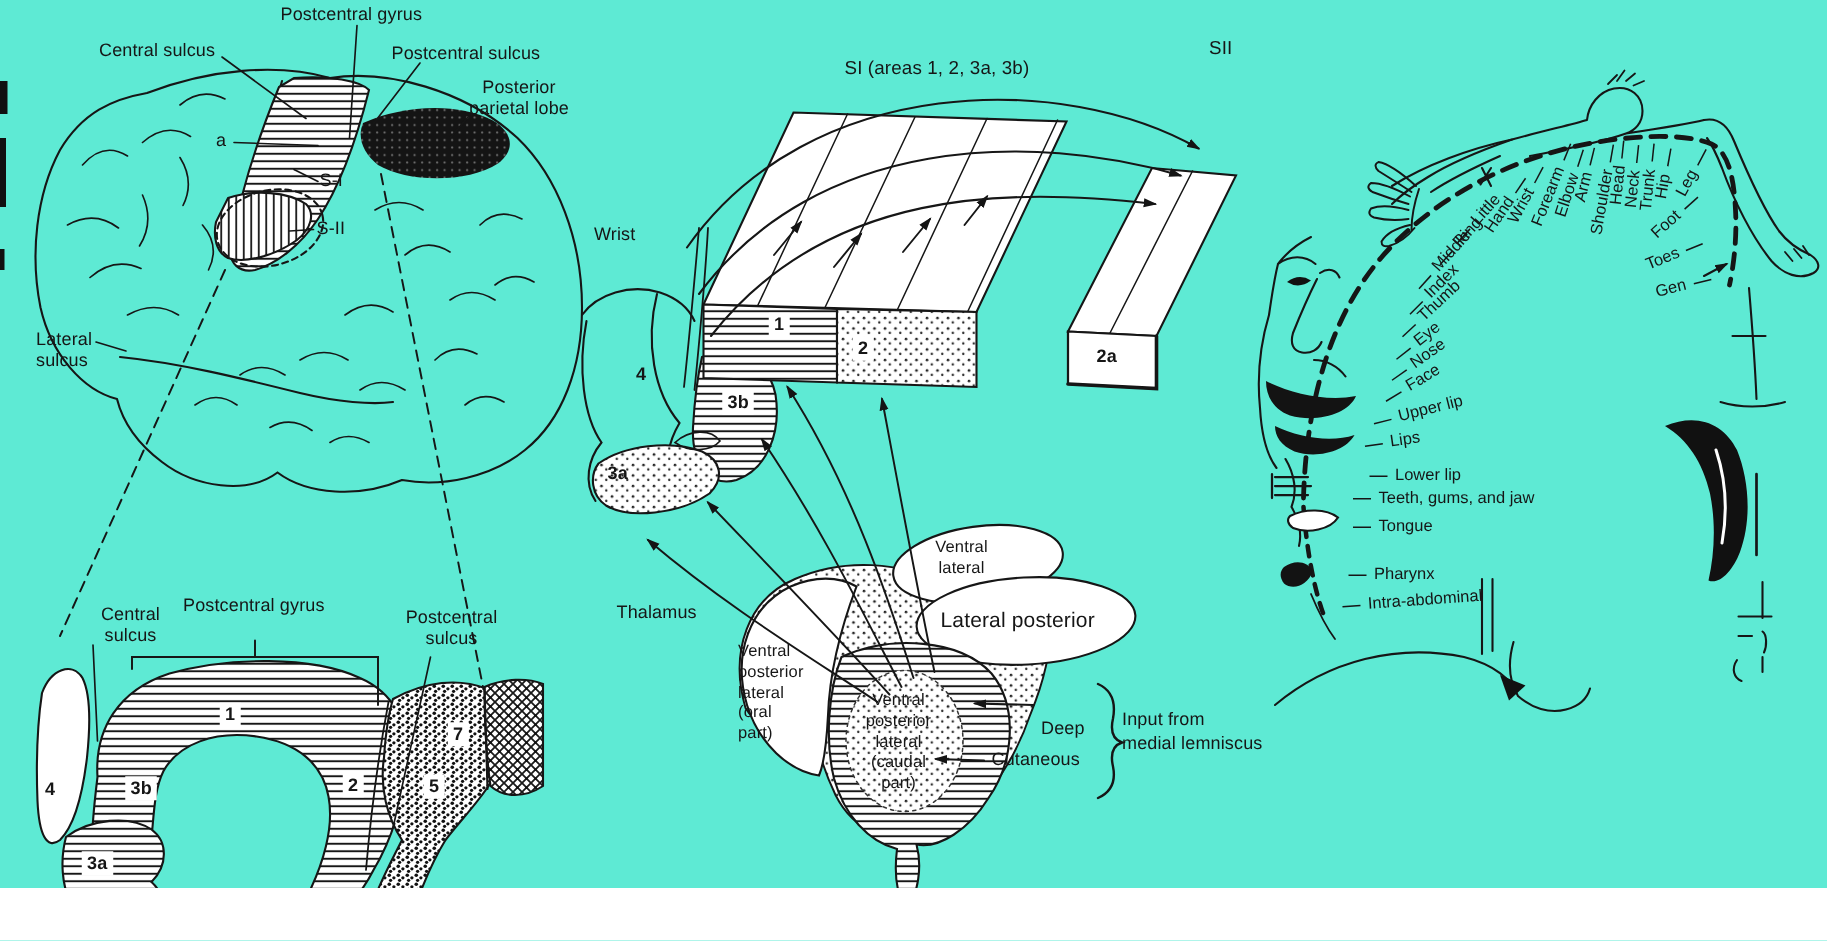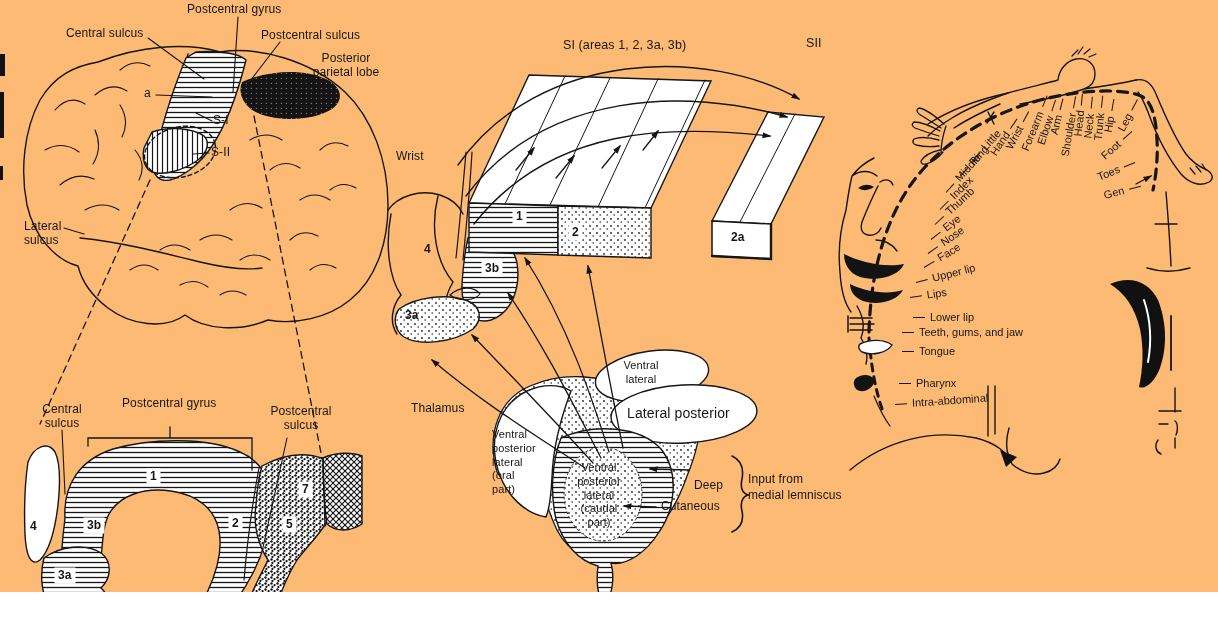"Postcentral gyrus" .stage { background: #fdba74 -> #5eead4 }
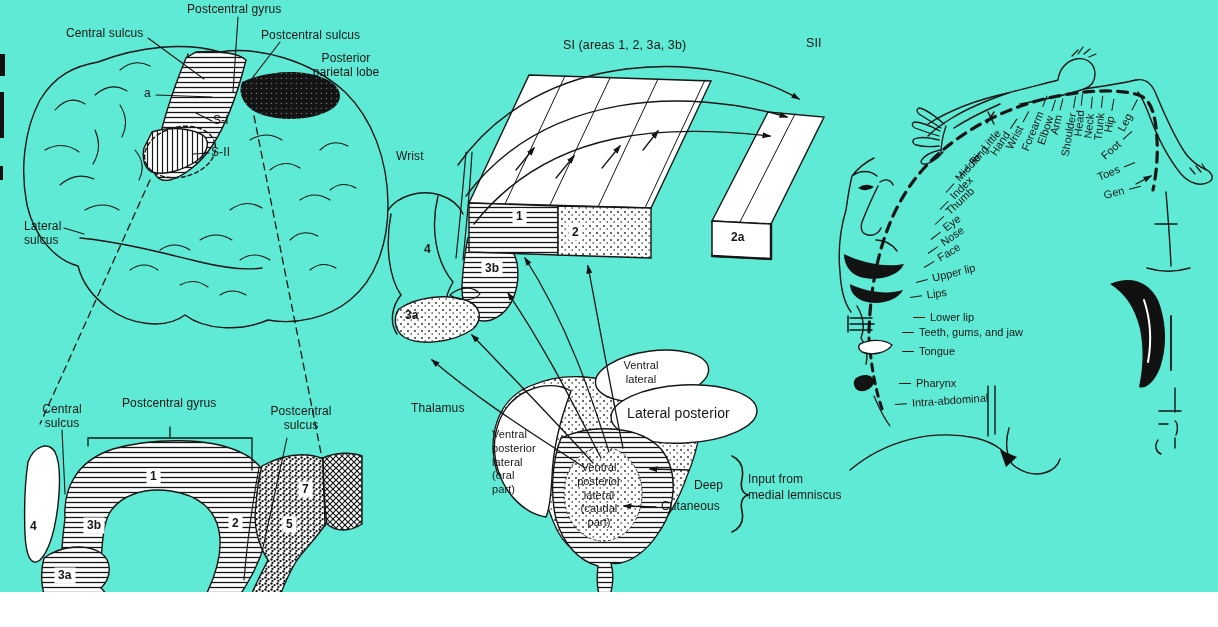"SII" div.lbl { top: 36px -> 25px }
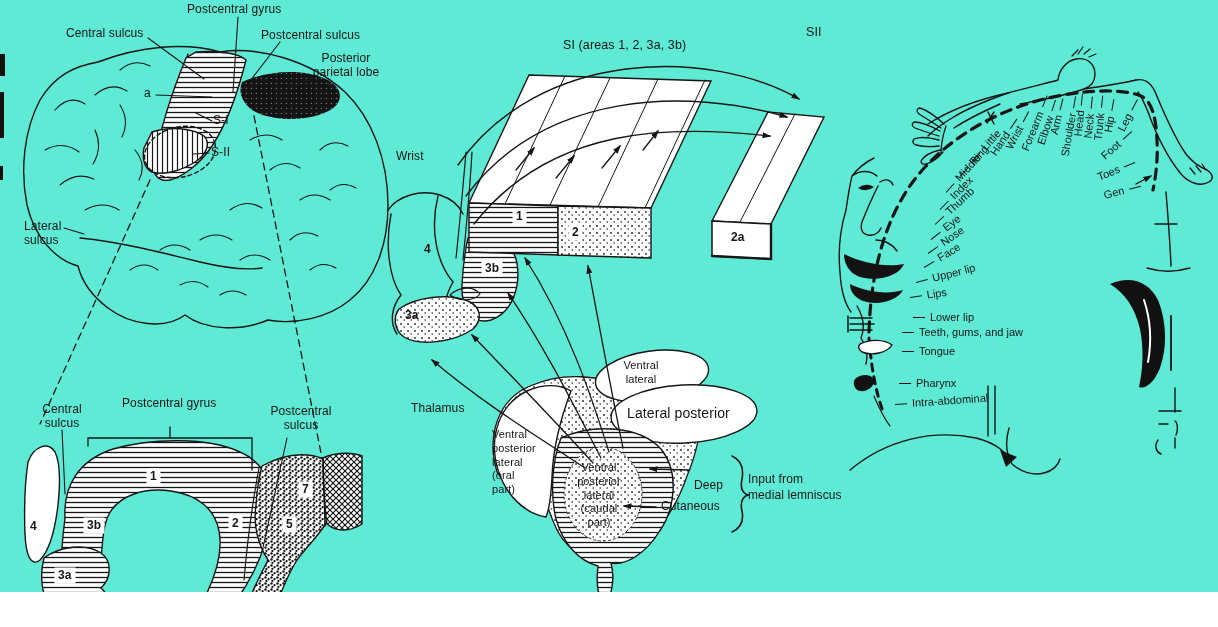"Central" div.lbl { left: 36px -> 61px }
